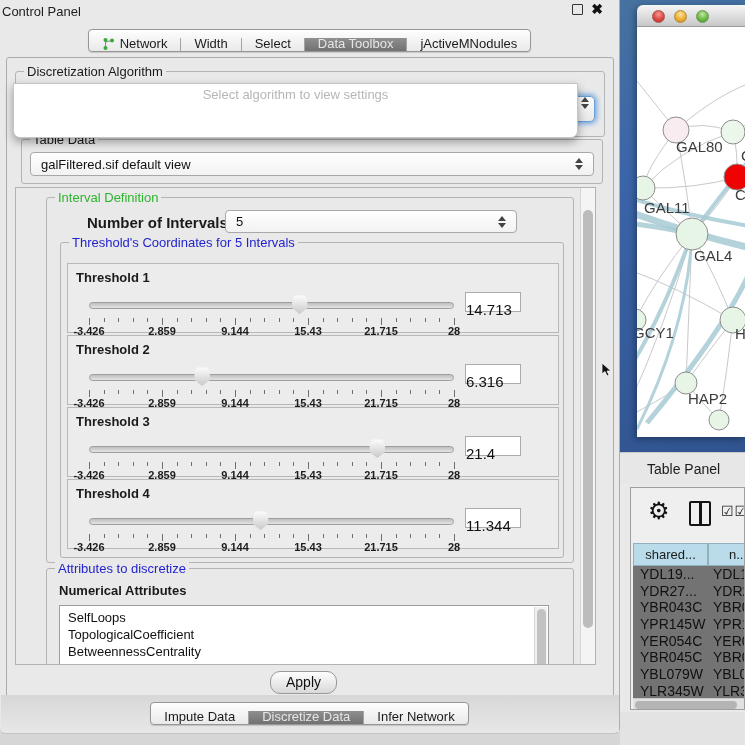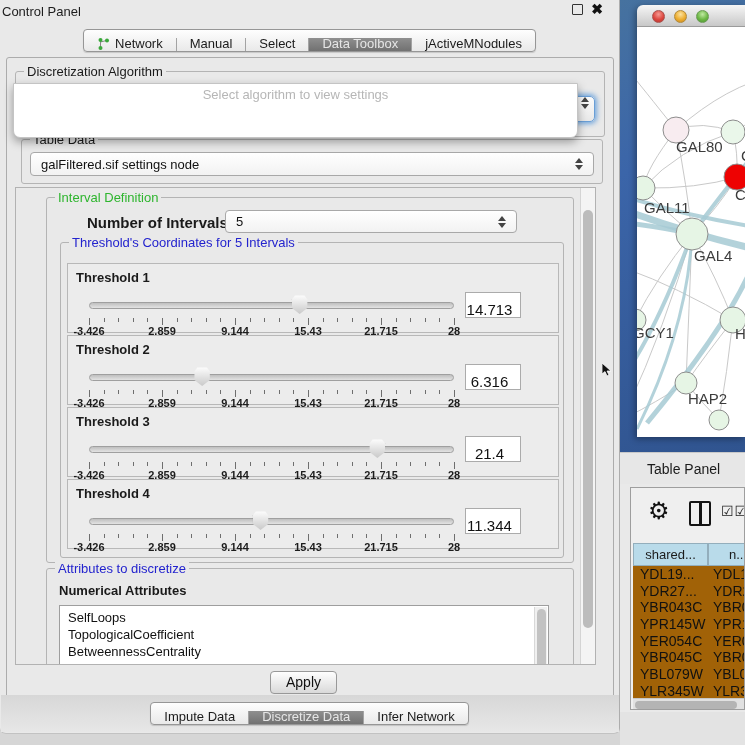"Manual" span { text: Manual -> Width }
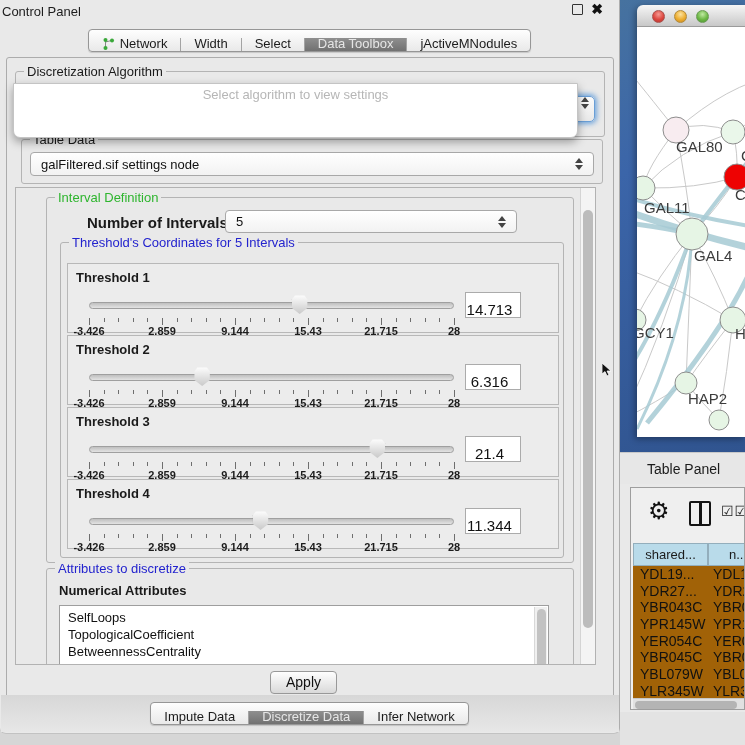"galFiltered.sif settings node" span { text: settings node -> default view }
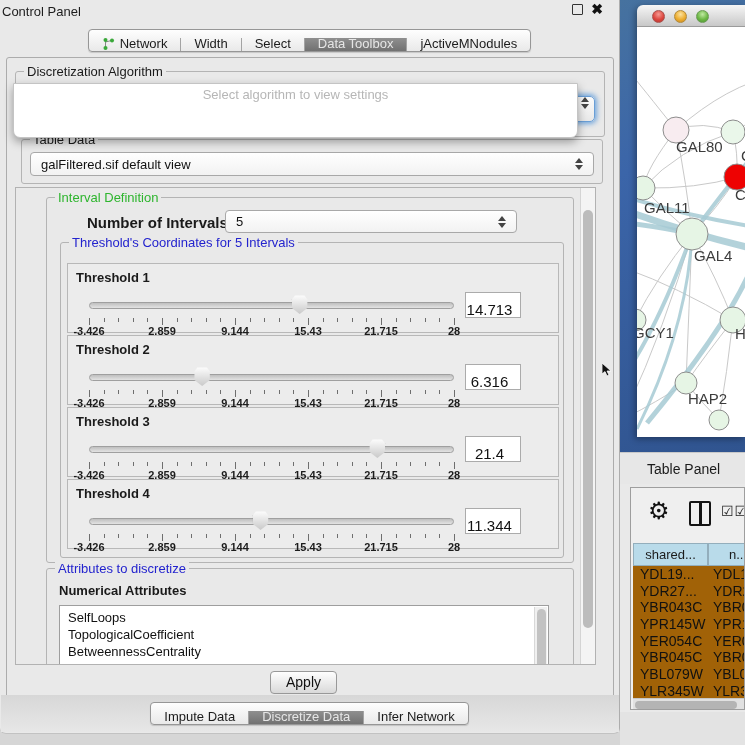"14.713" .value-box { height: 26px -> 20px; text-align: center -> left }
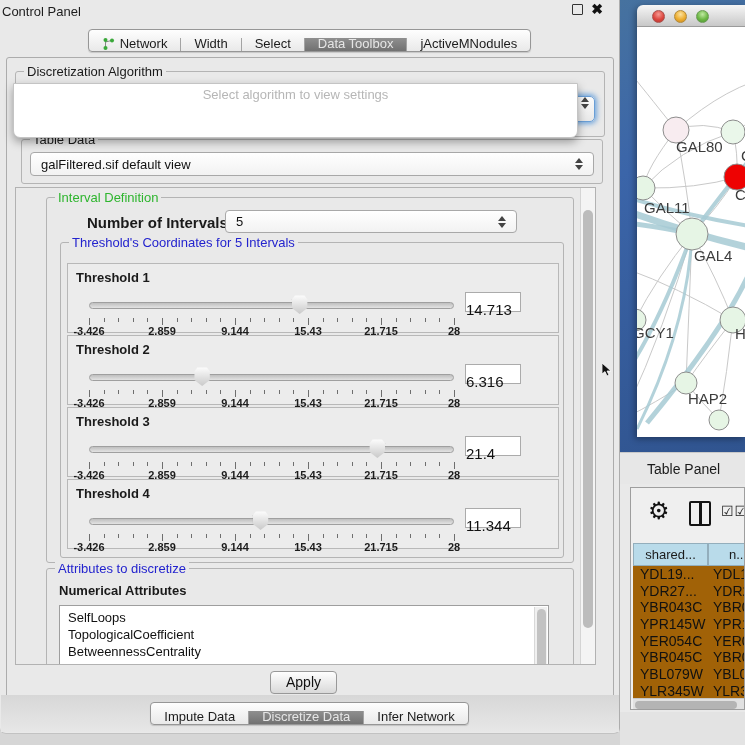"YDL19..." .tb-rows { background: #a16207 -> #737373 }
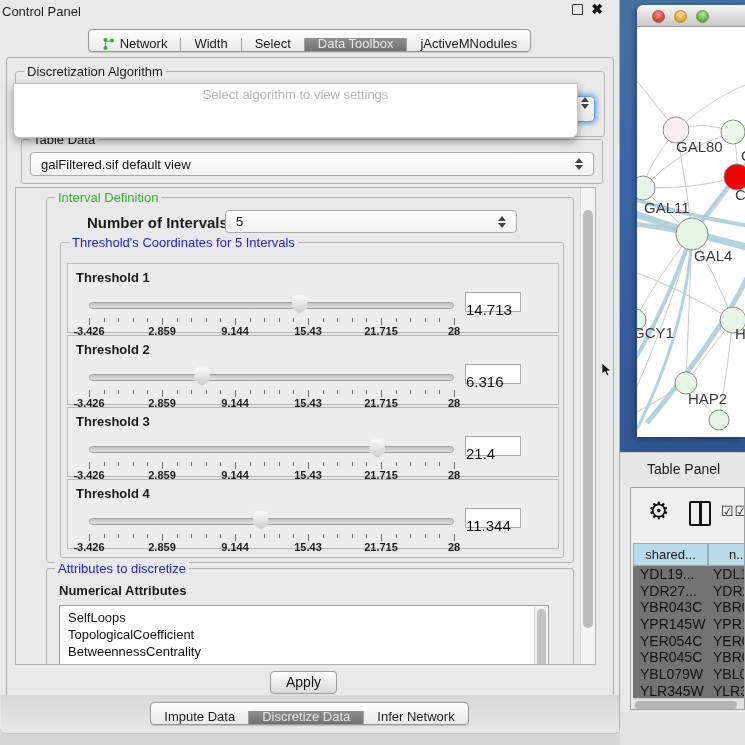"Apply" .apply-btn { border-radius: 4px -> 10px }
